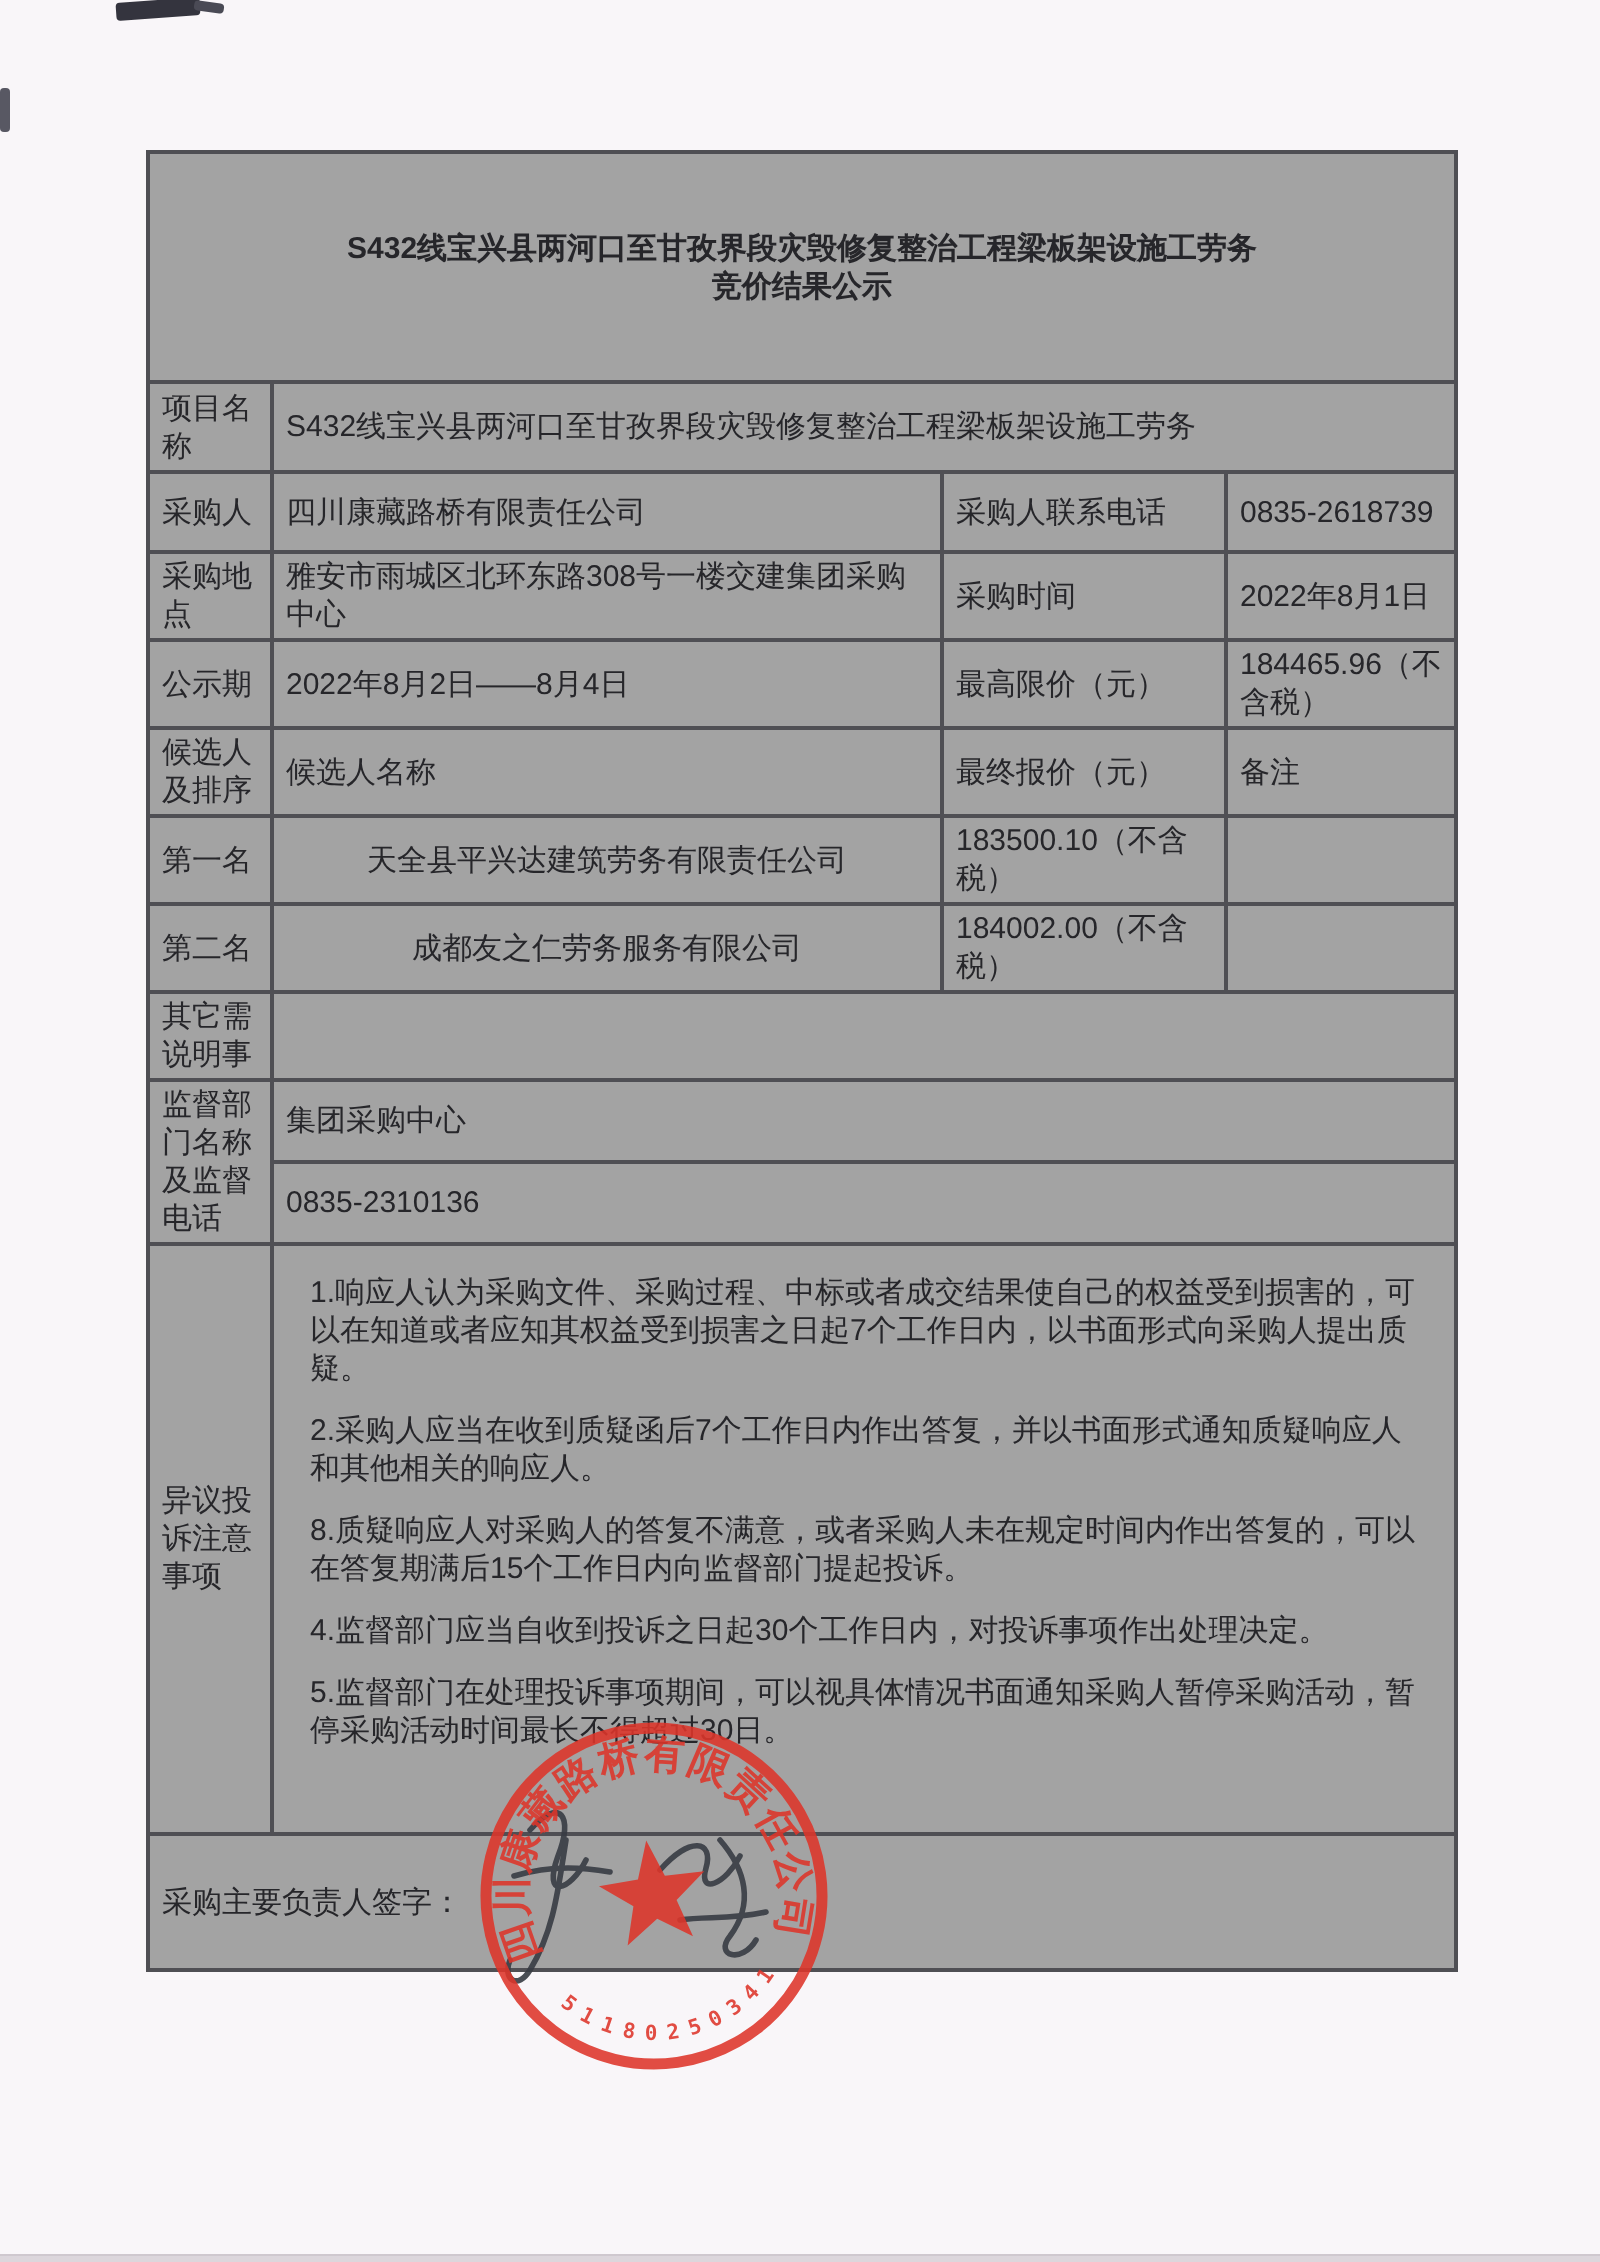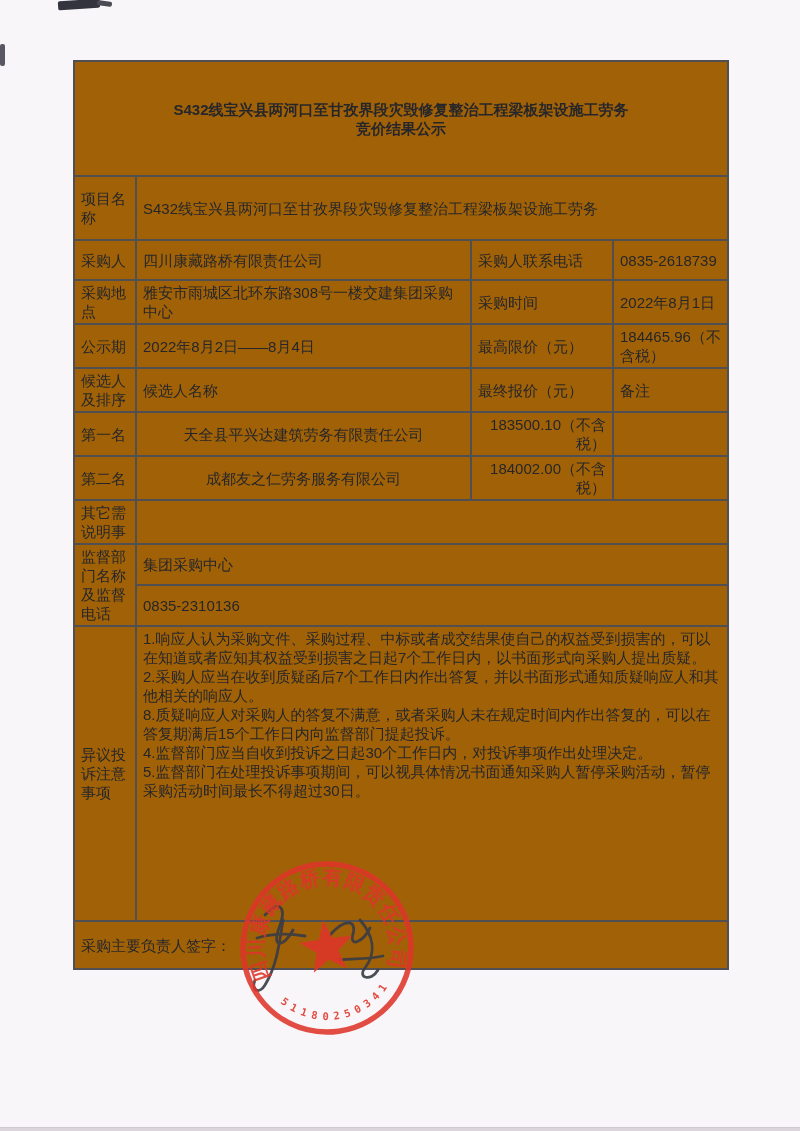"S432线宝兴县两河口至甘孜界段灾毁修复整治工程梁板架设施工劳务" table.doc { background: #a16207 -> #a3a3a3; top: 60px -> 75px }
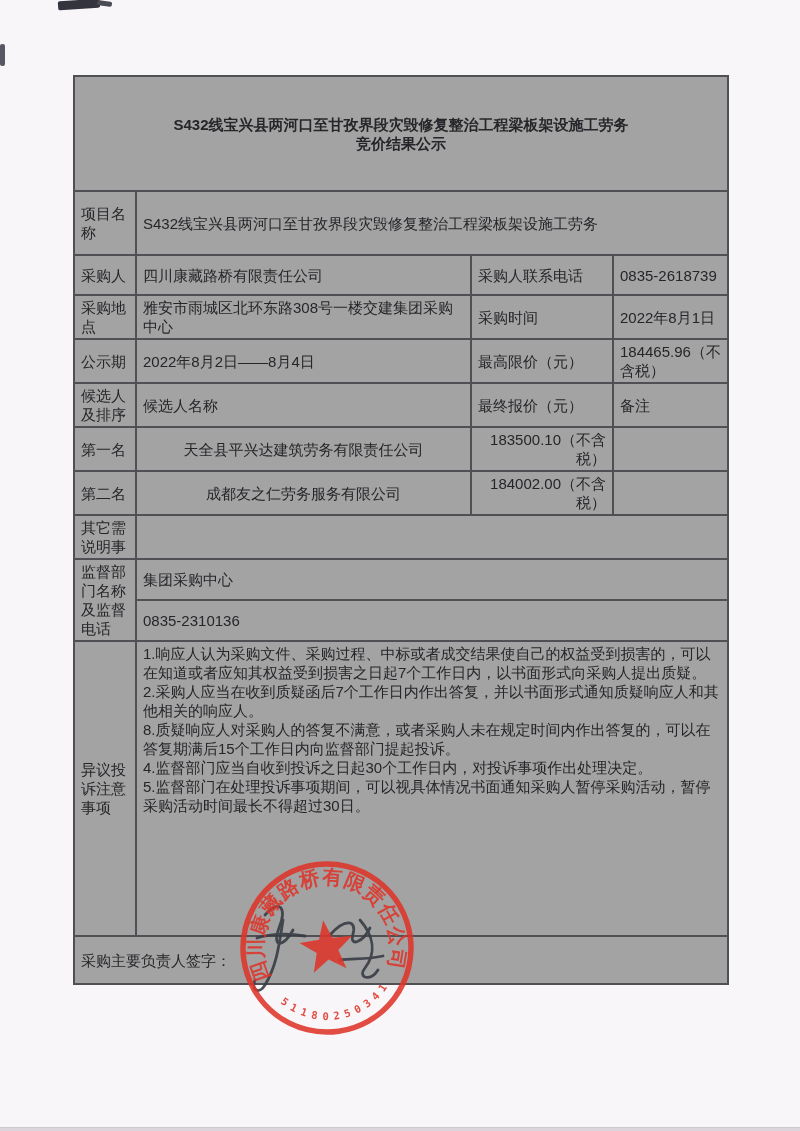"项目名称" tr { height: 64px -> 45px }
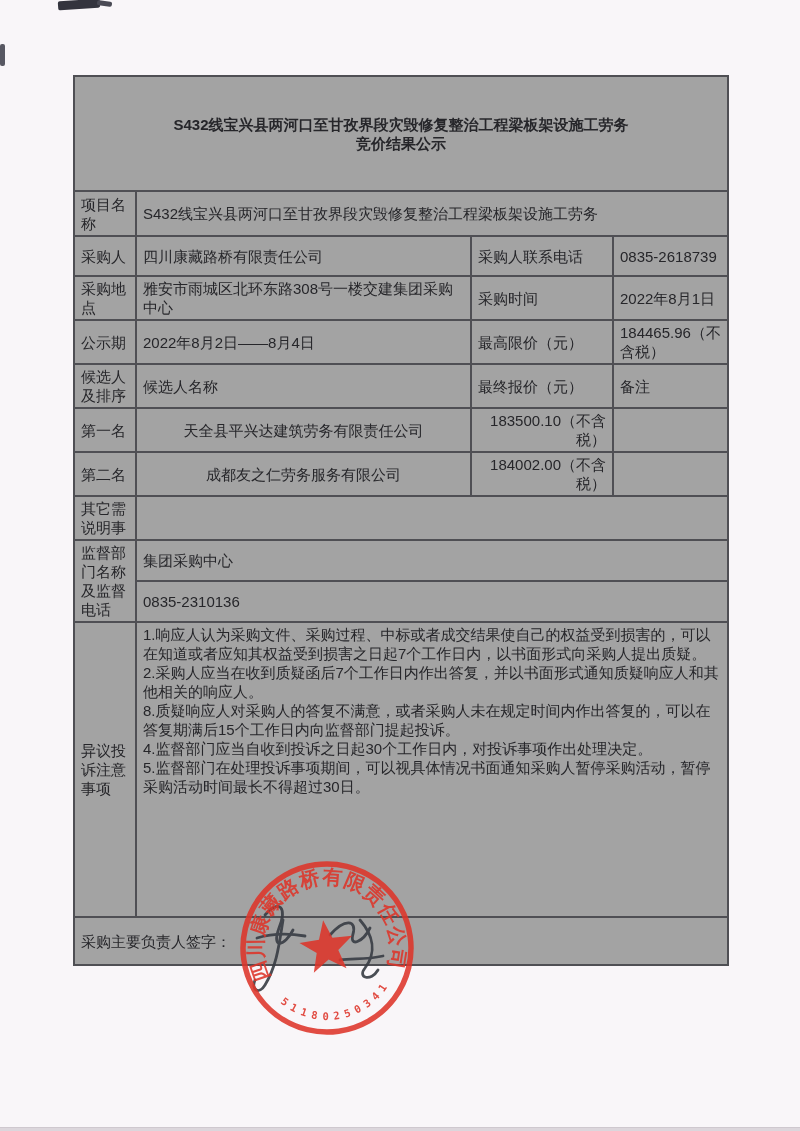"183500.10（不含税）" td.cand-price { text-align: right -> left }
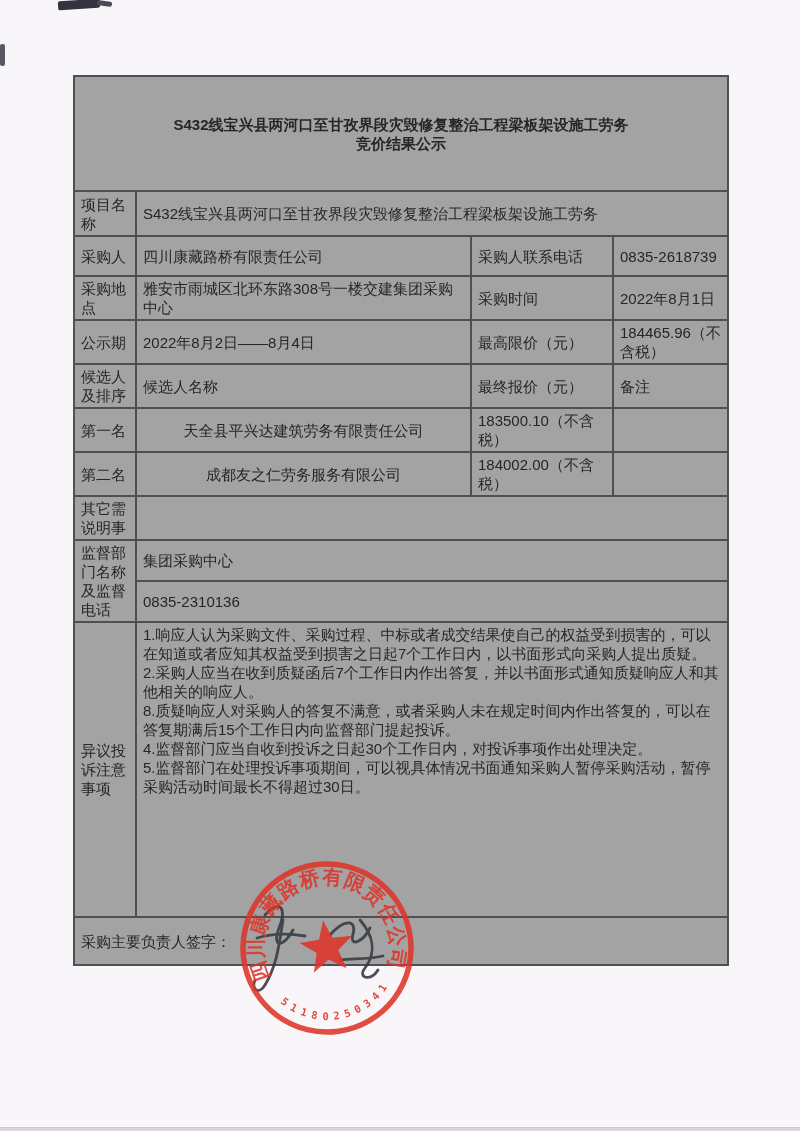"1.响应人认为采购文件、采购过程、中标或者成交结果使自己的权益受到损害的，可以在" td.objection .obj-item { margin: 0 -> 12px }
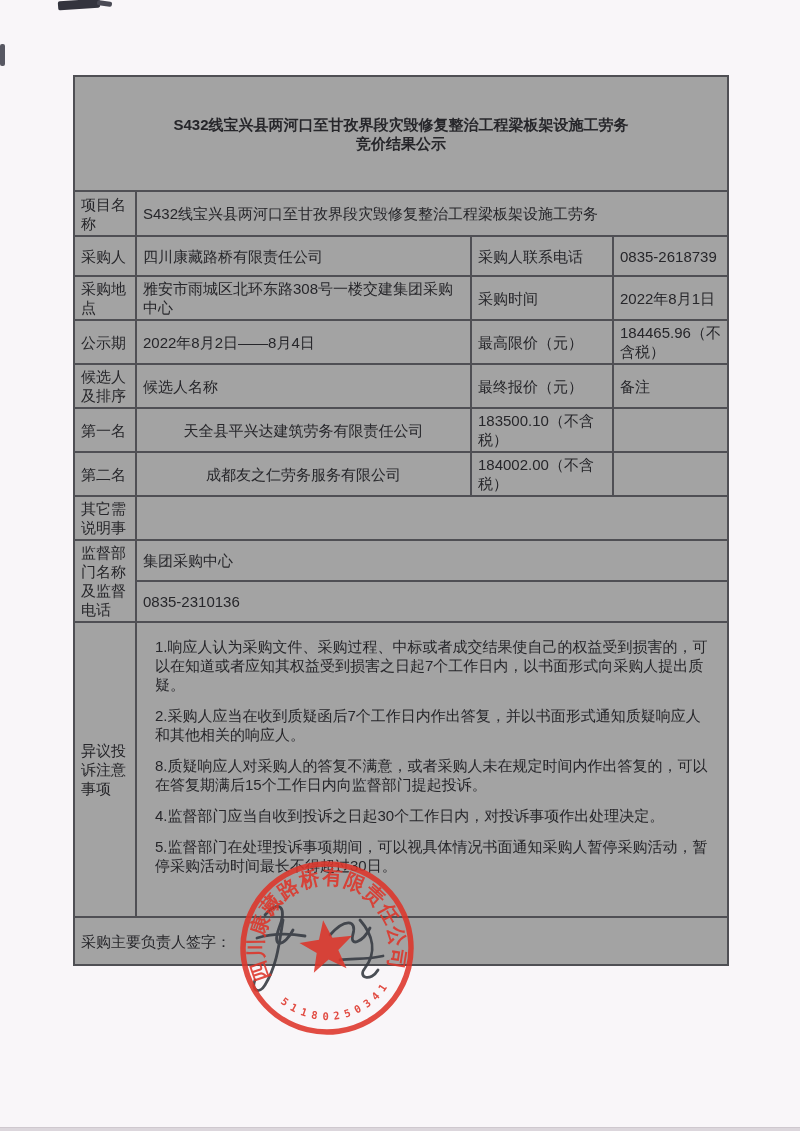"采购主要负责人签字：" tr { height: 48px -> 68px }
